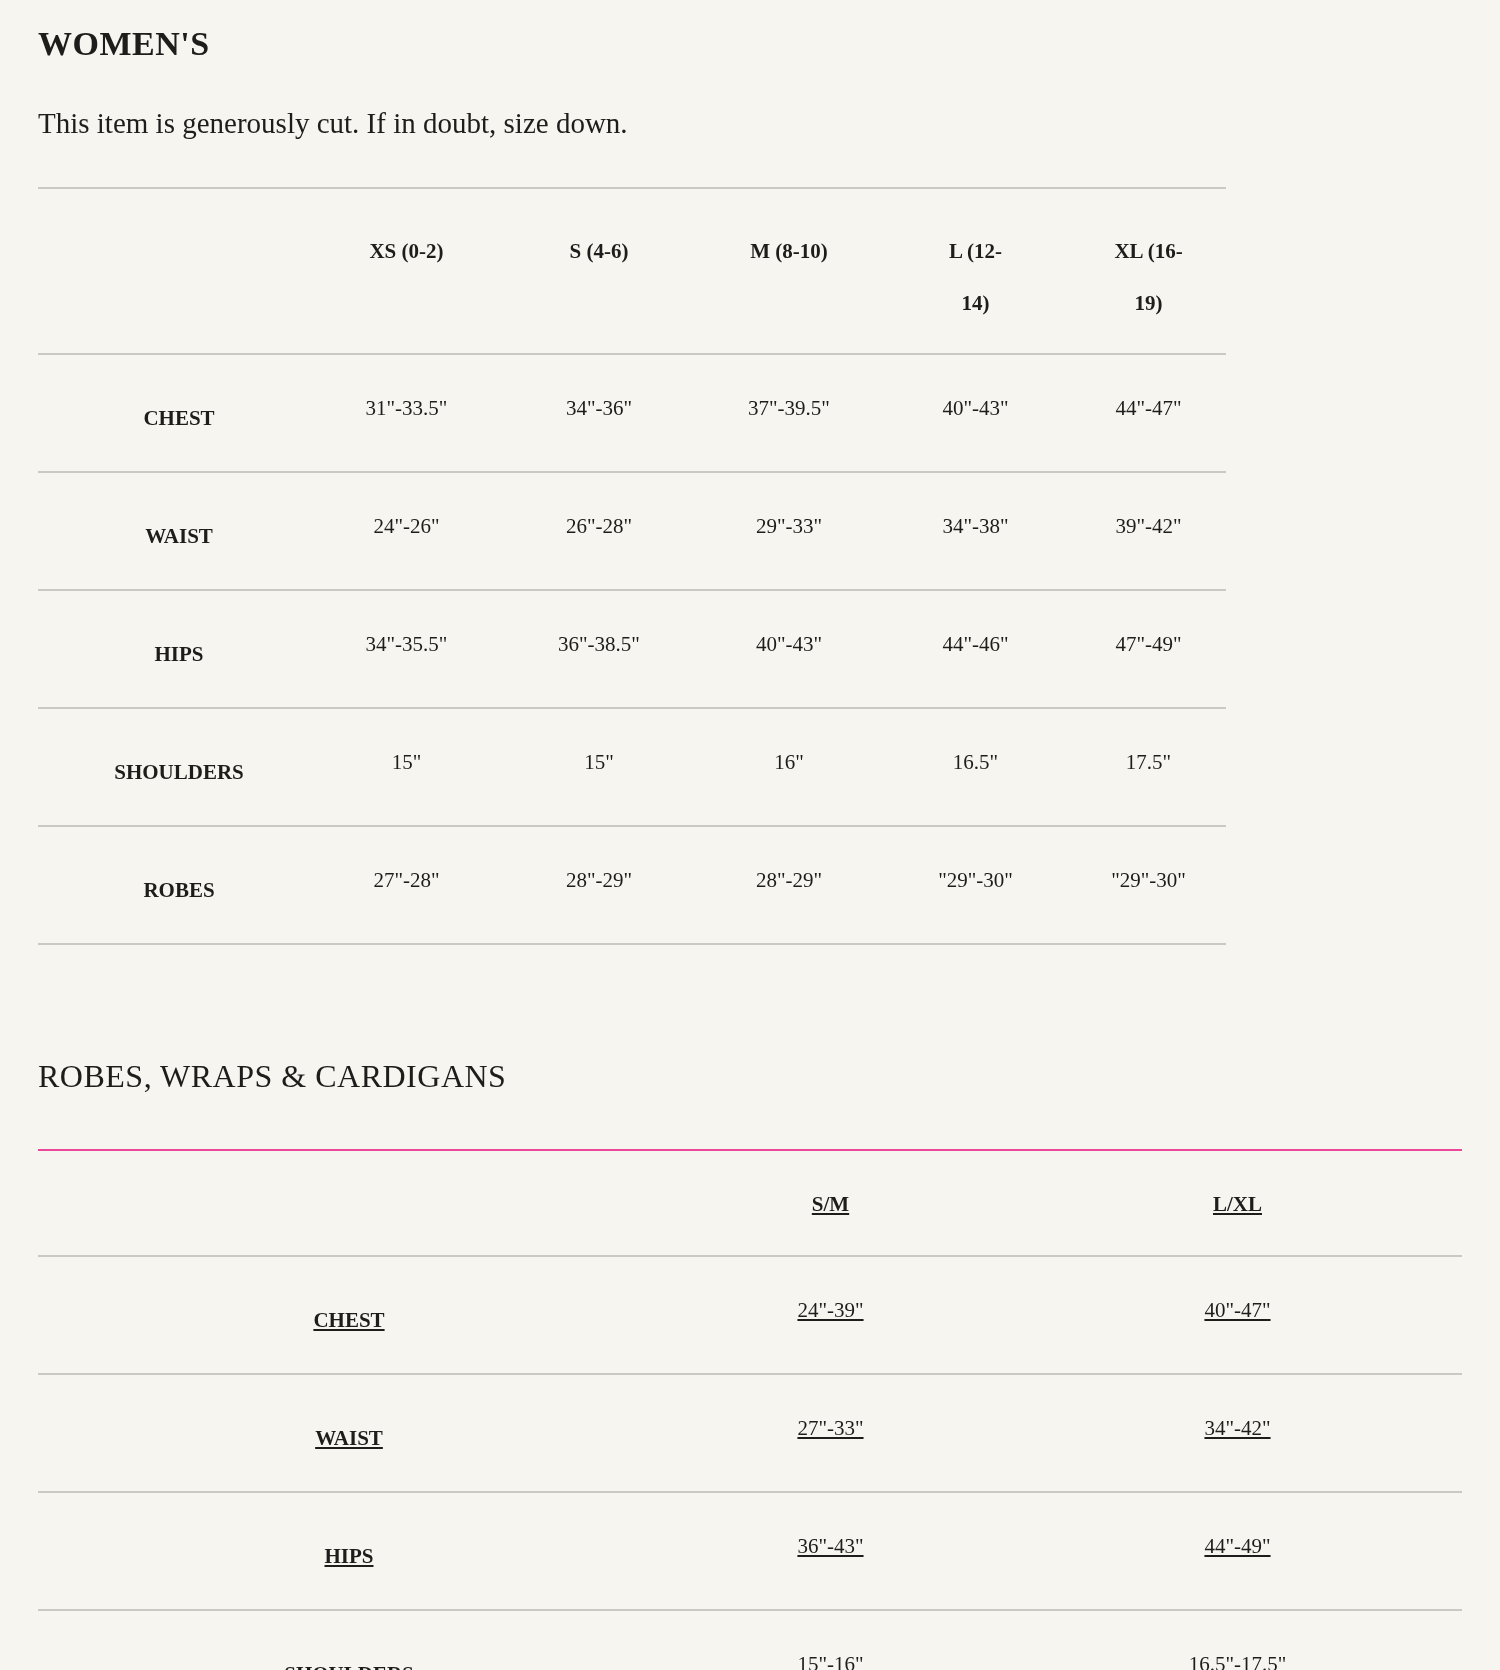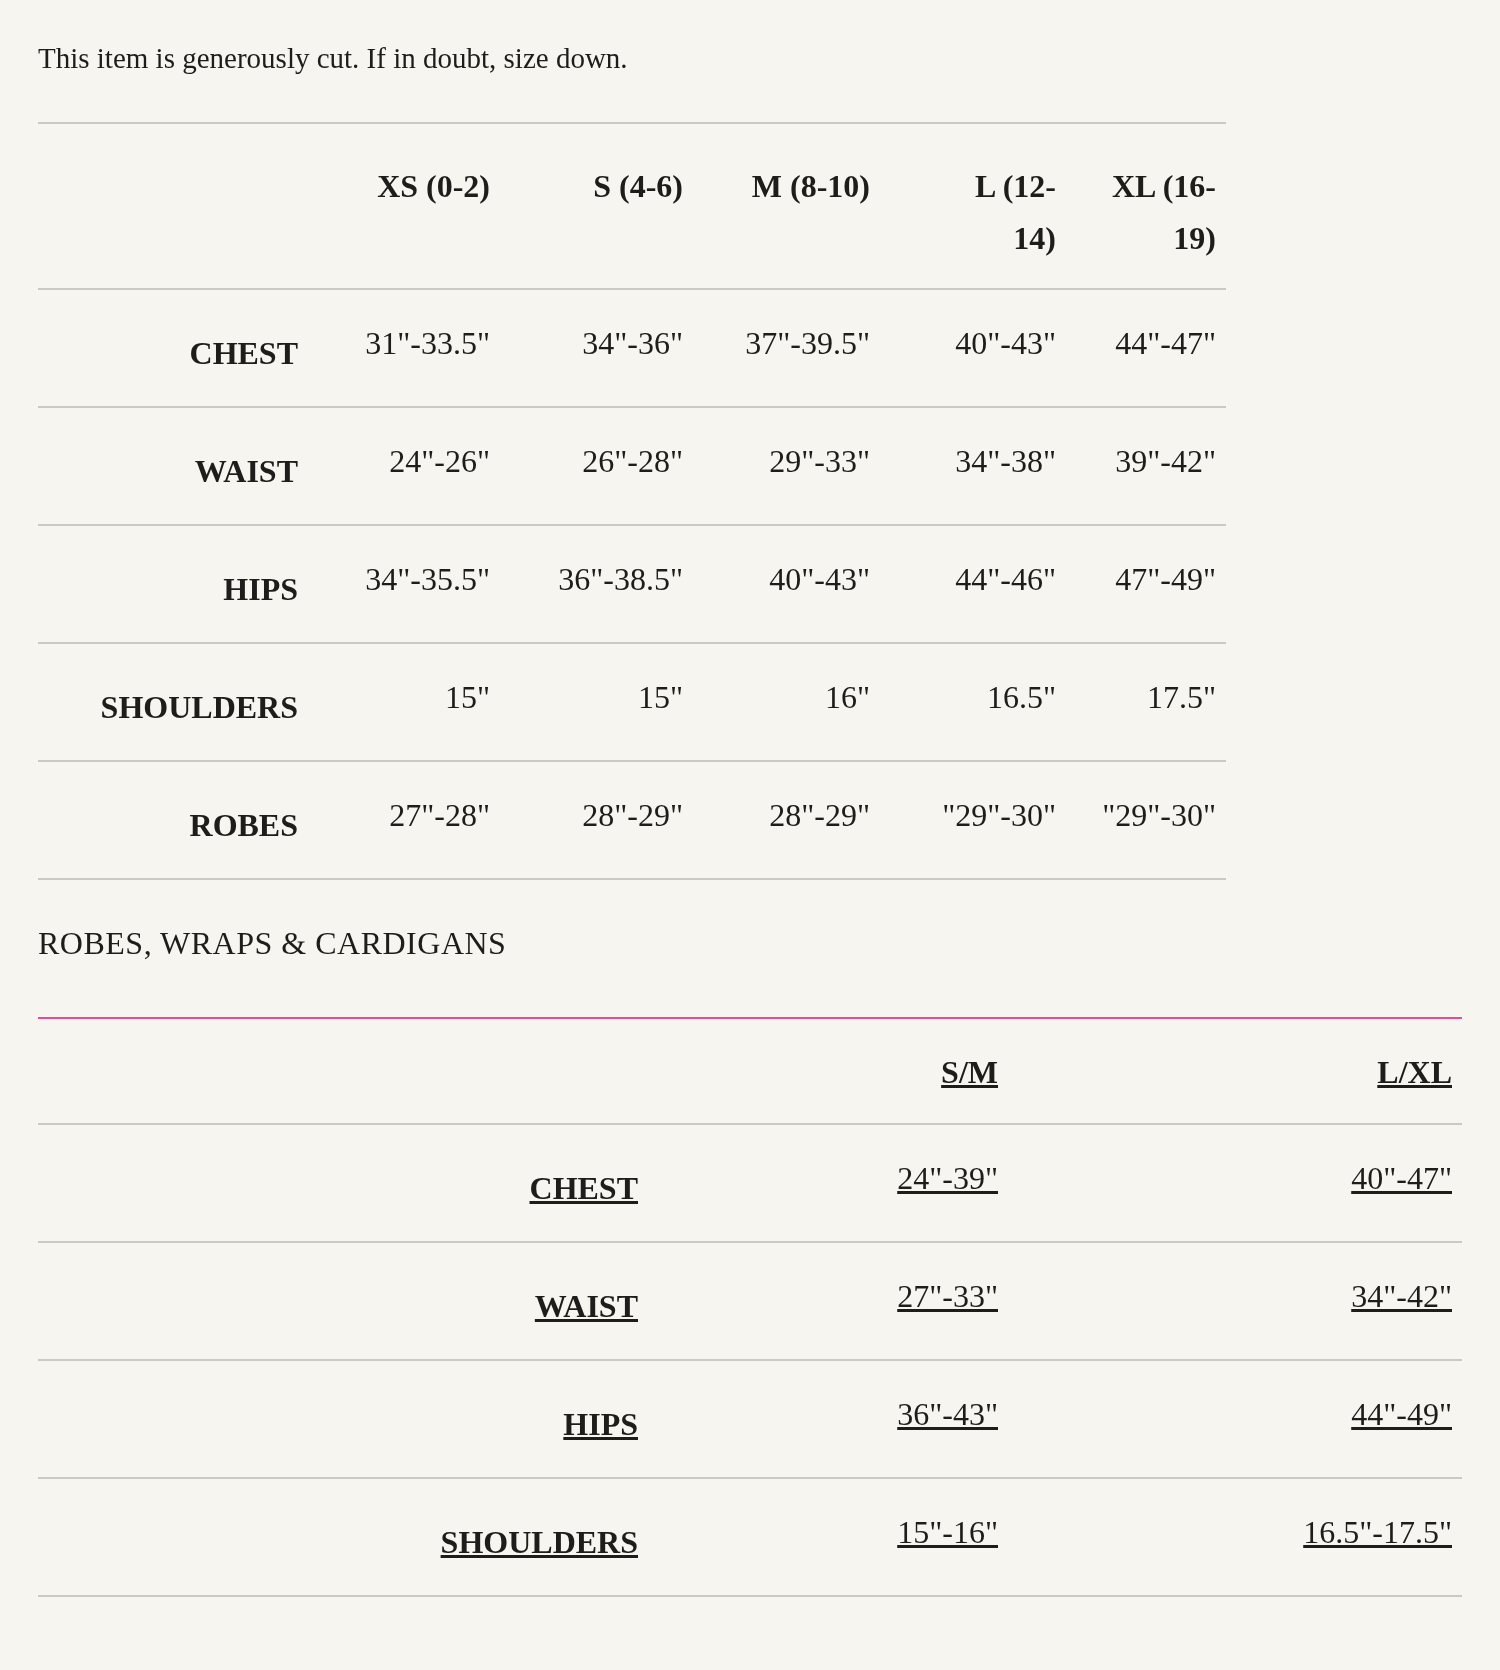"WOMEN'S" h1.womens-title { html: none -> <h1>WOMEN'S</h1> }
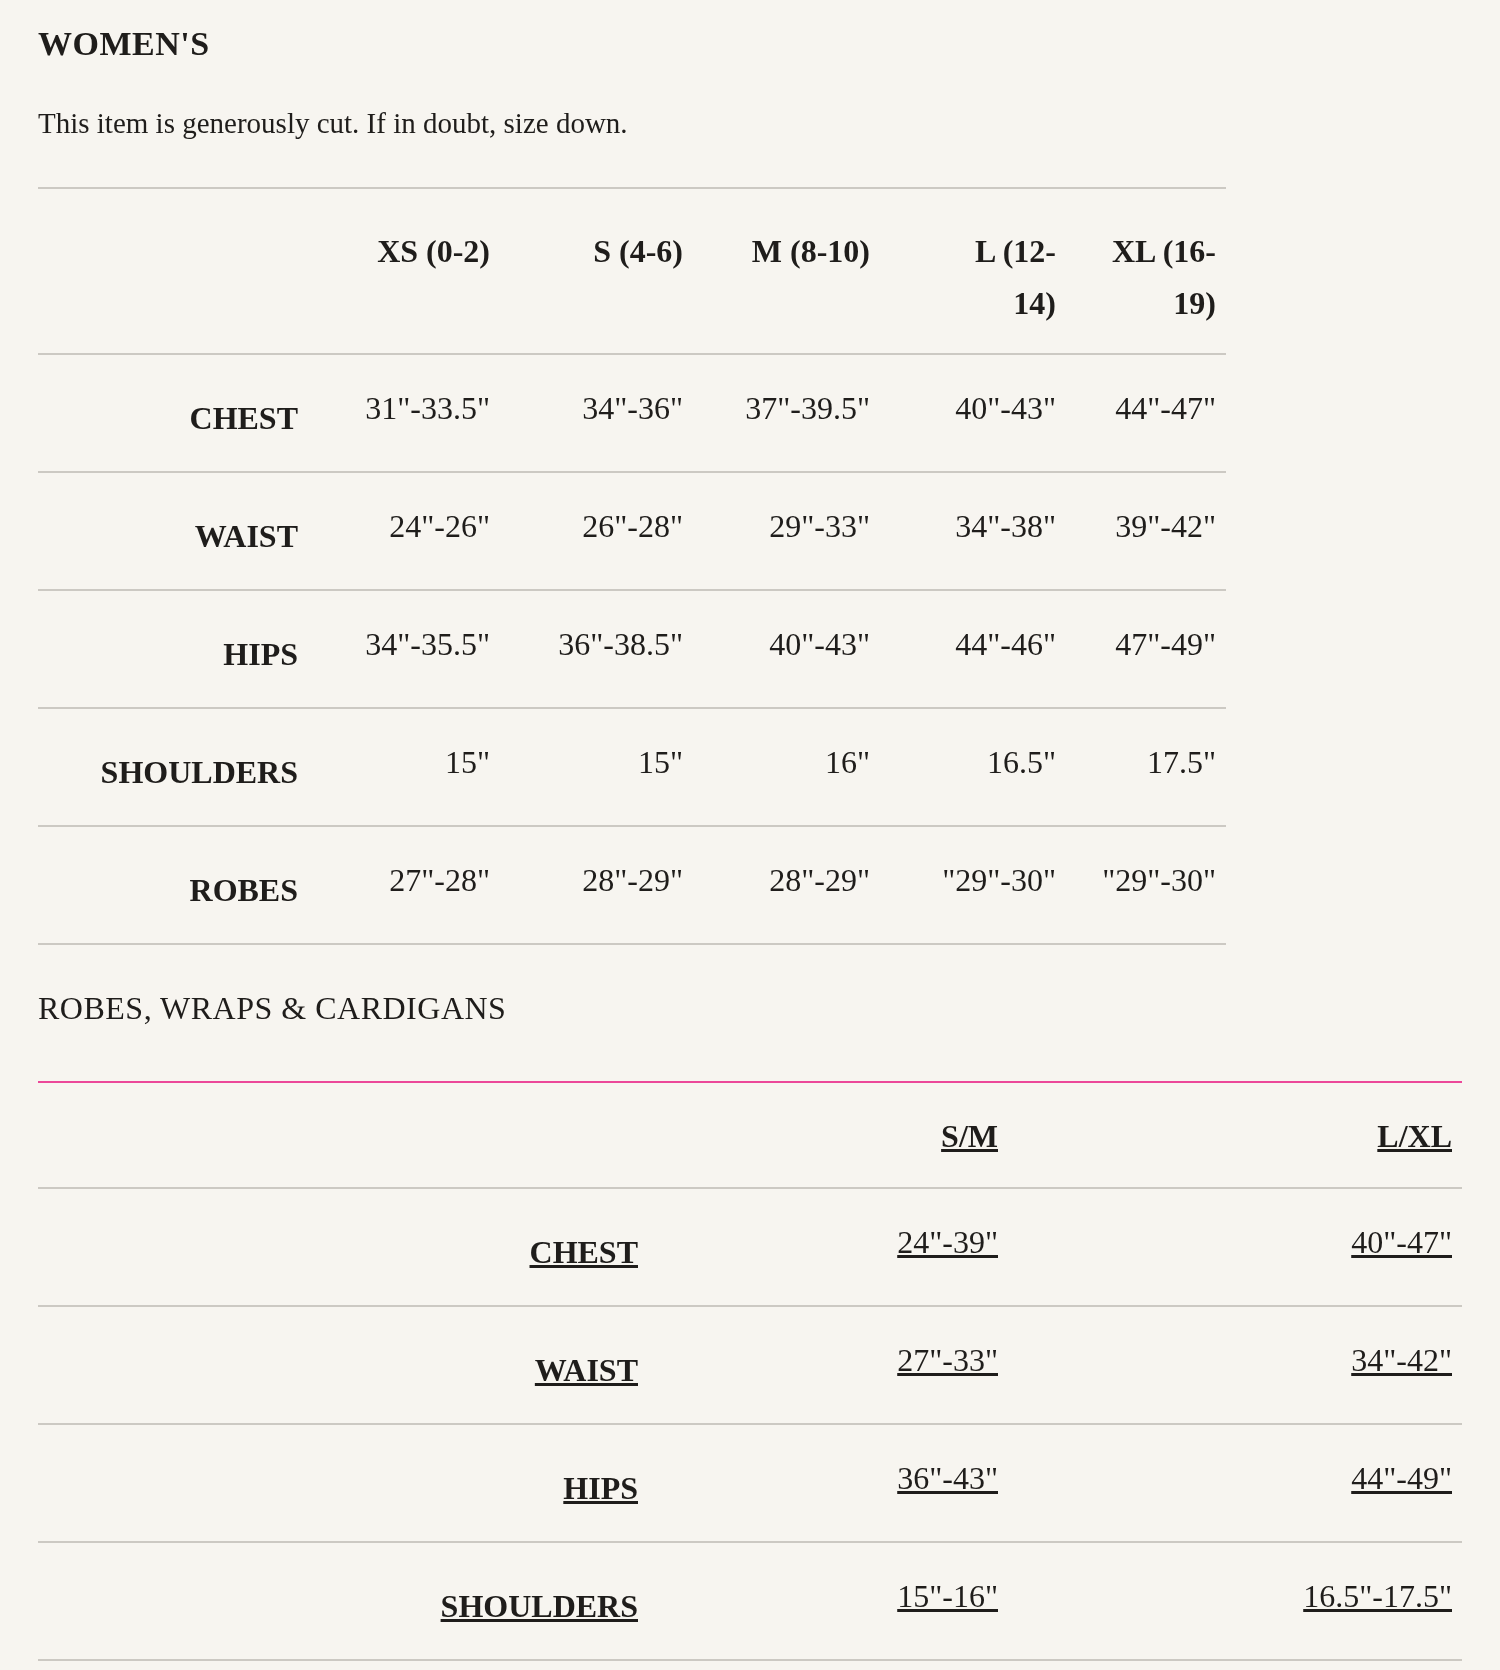"XS (0-2)" th, td { font-size: 32px -> 21px; text-align: right -> center }
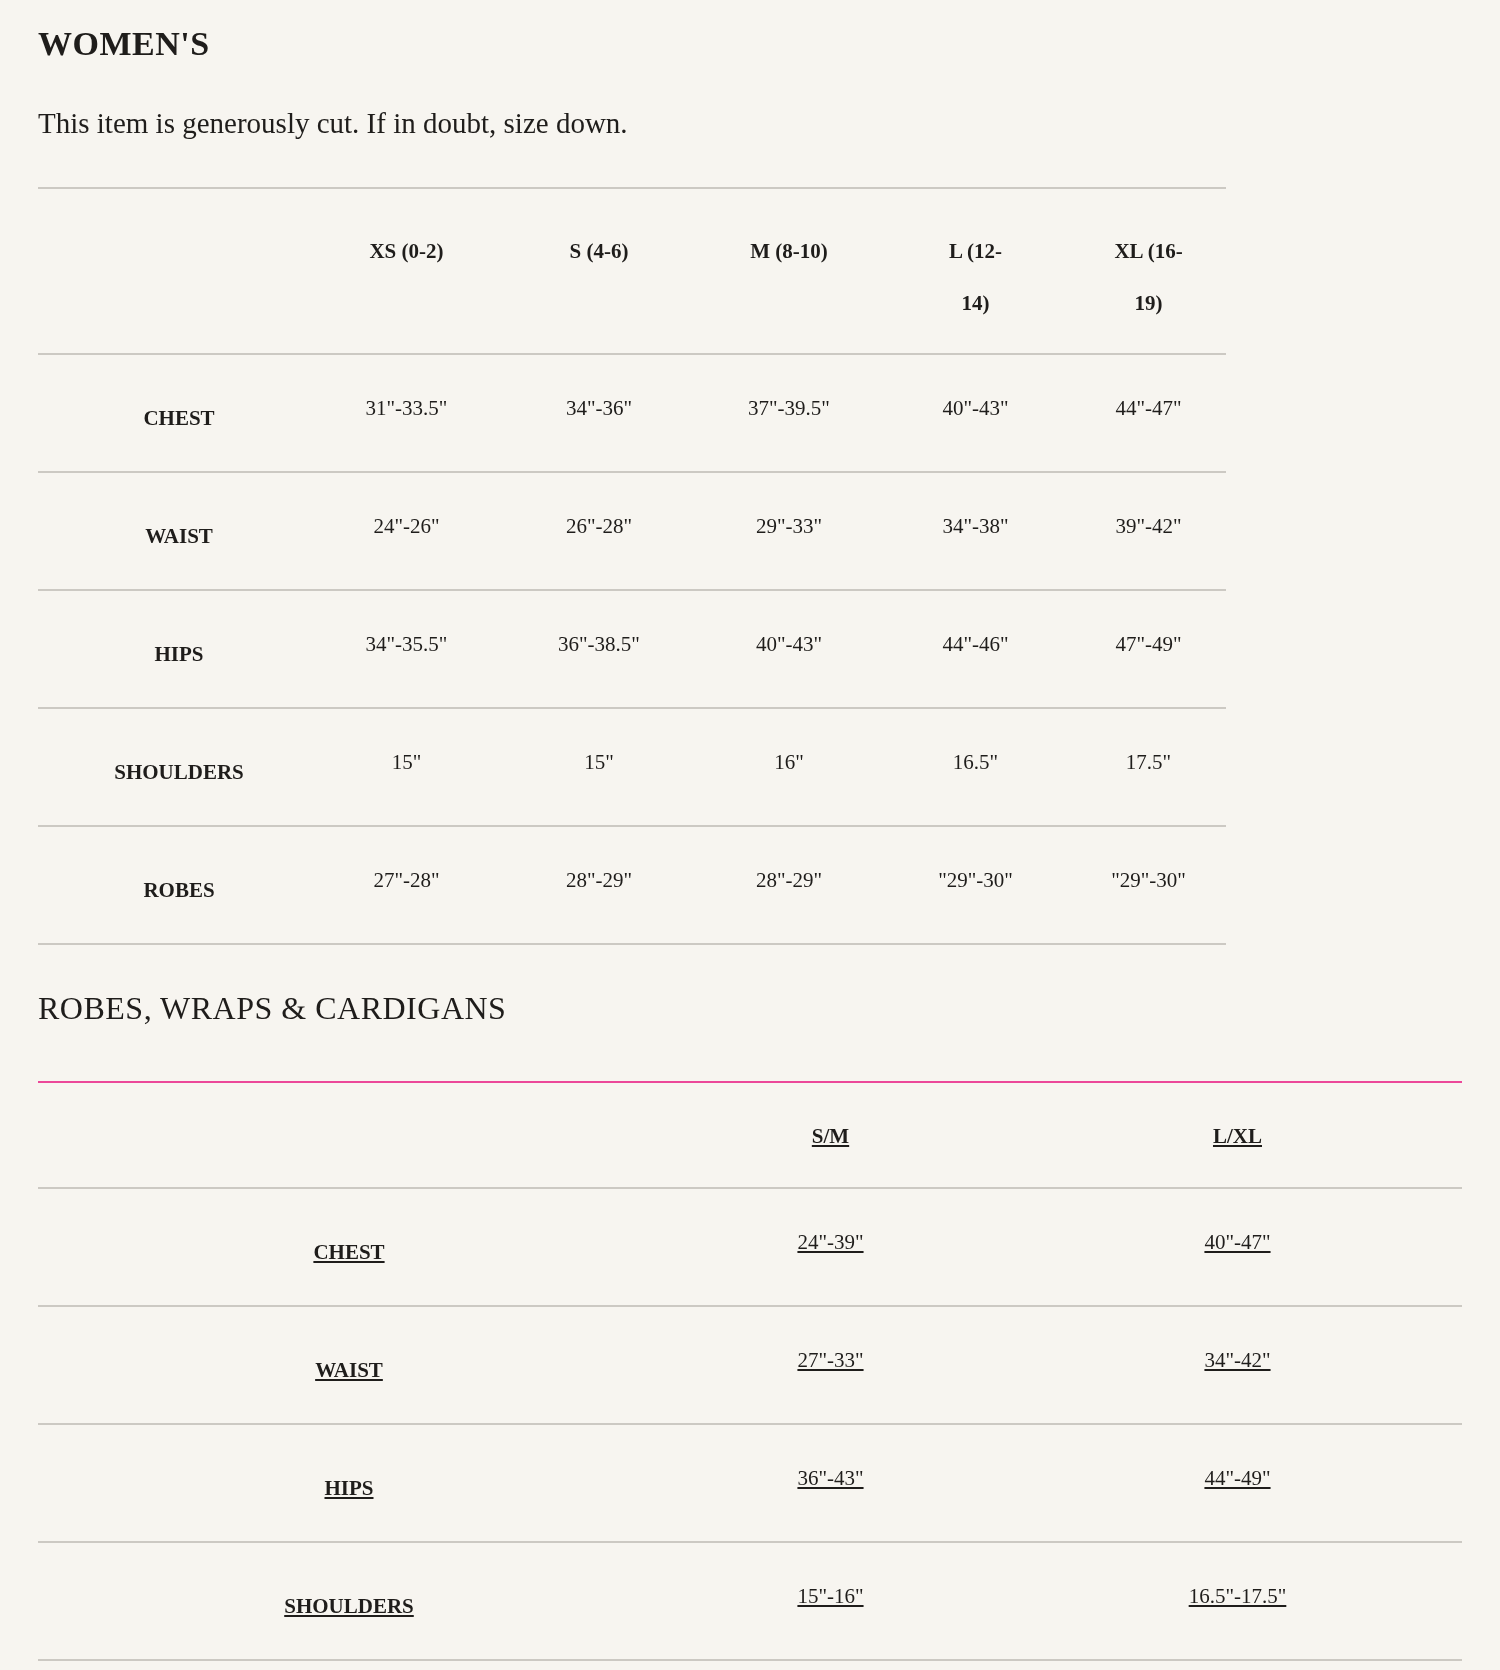"ROBES, WRAPS & CARDIGANS" h2.robes-title { margin: 44px 0 0 0 -> 112px 0 0 0 }
